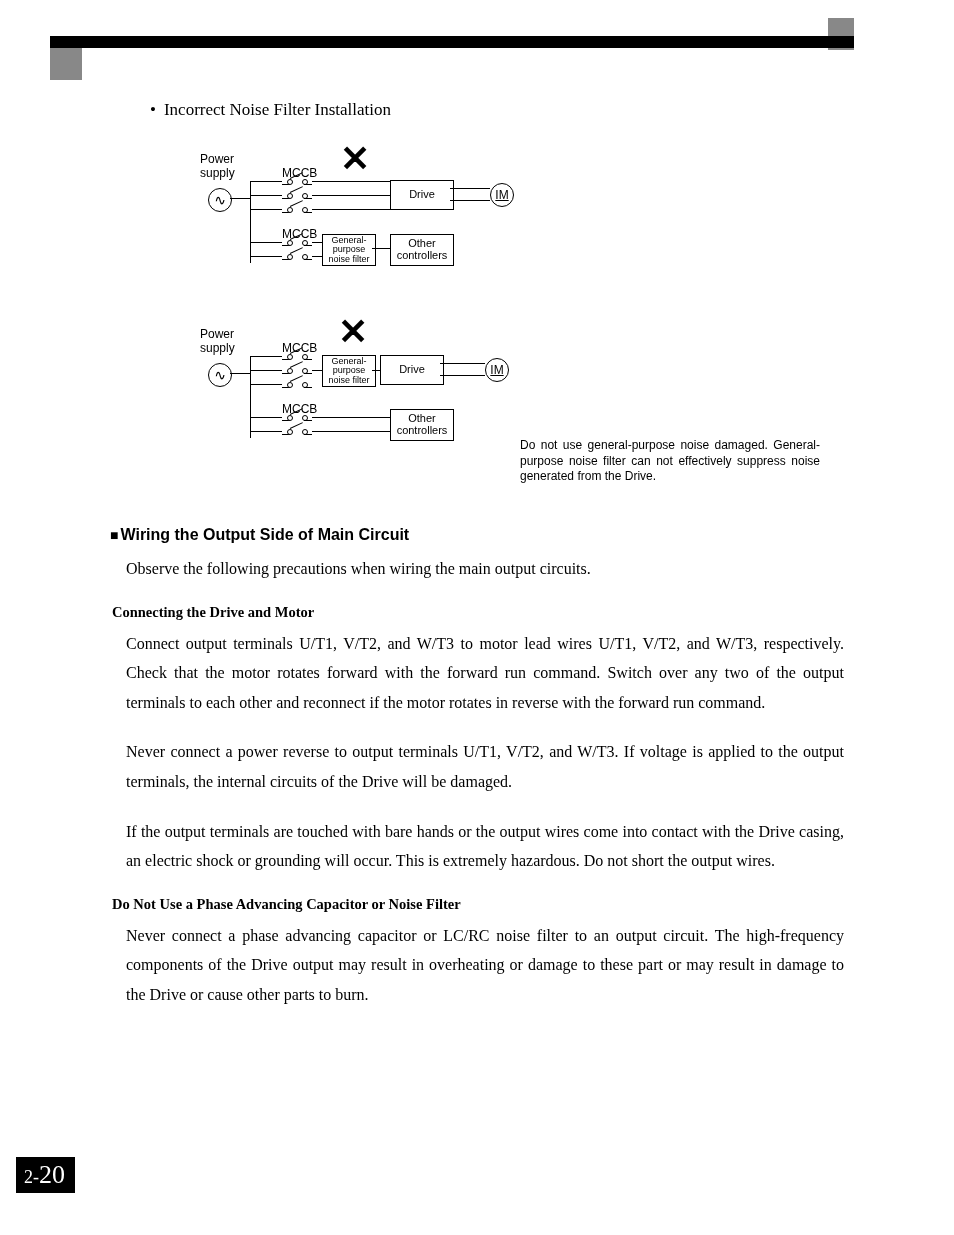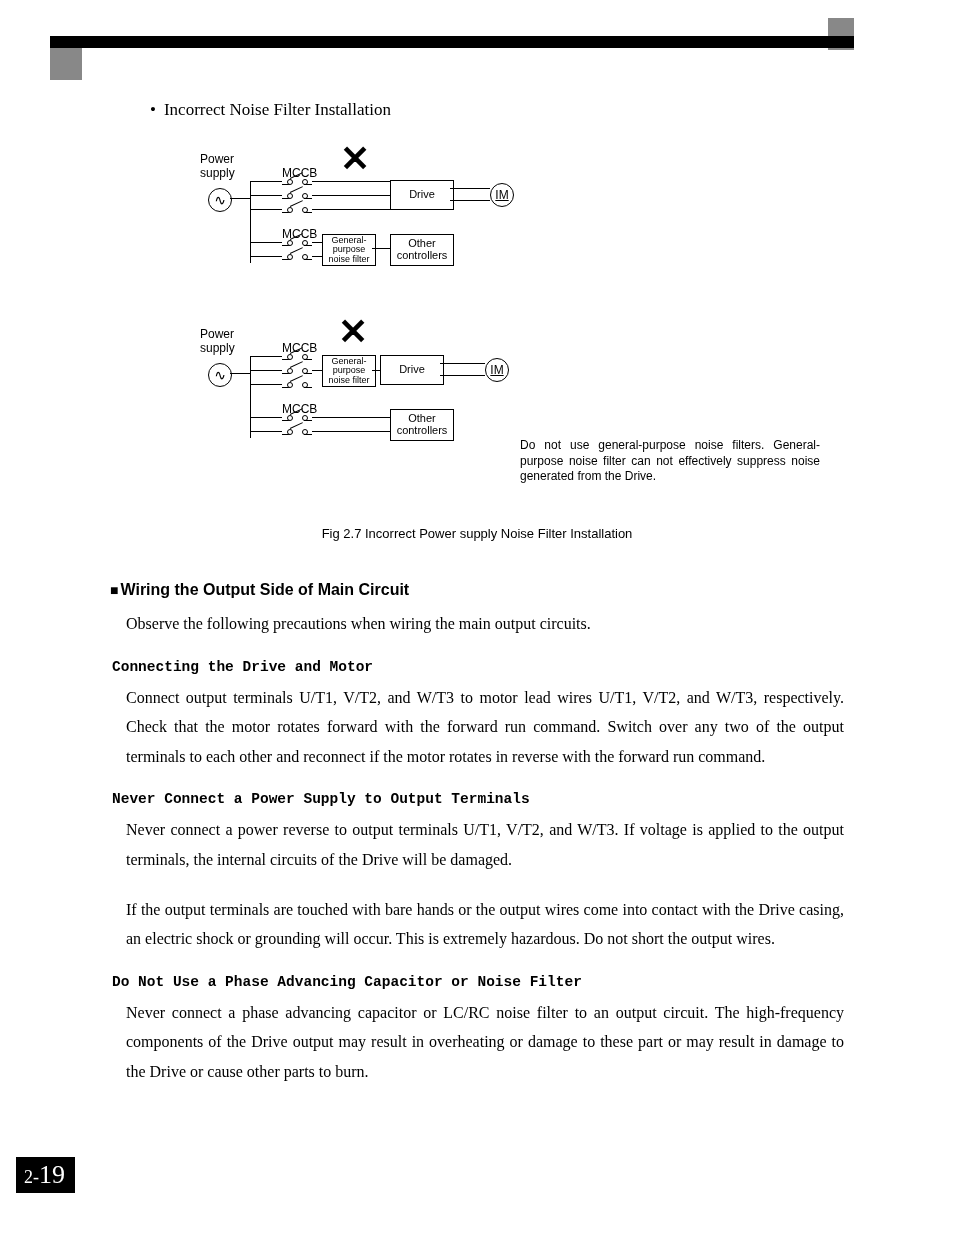"Do not use general-purpose noise" div.fig-note { text: filters -> damaged }
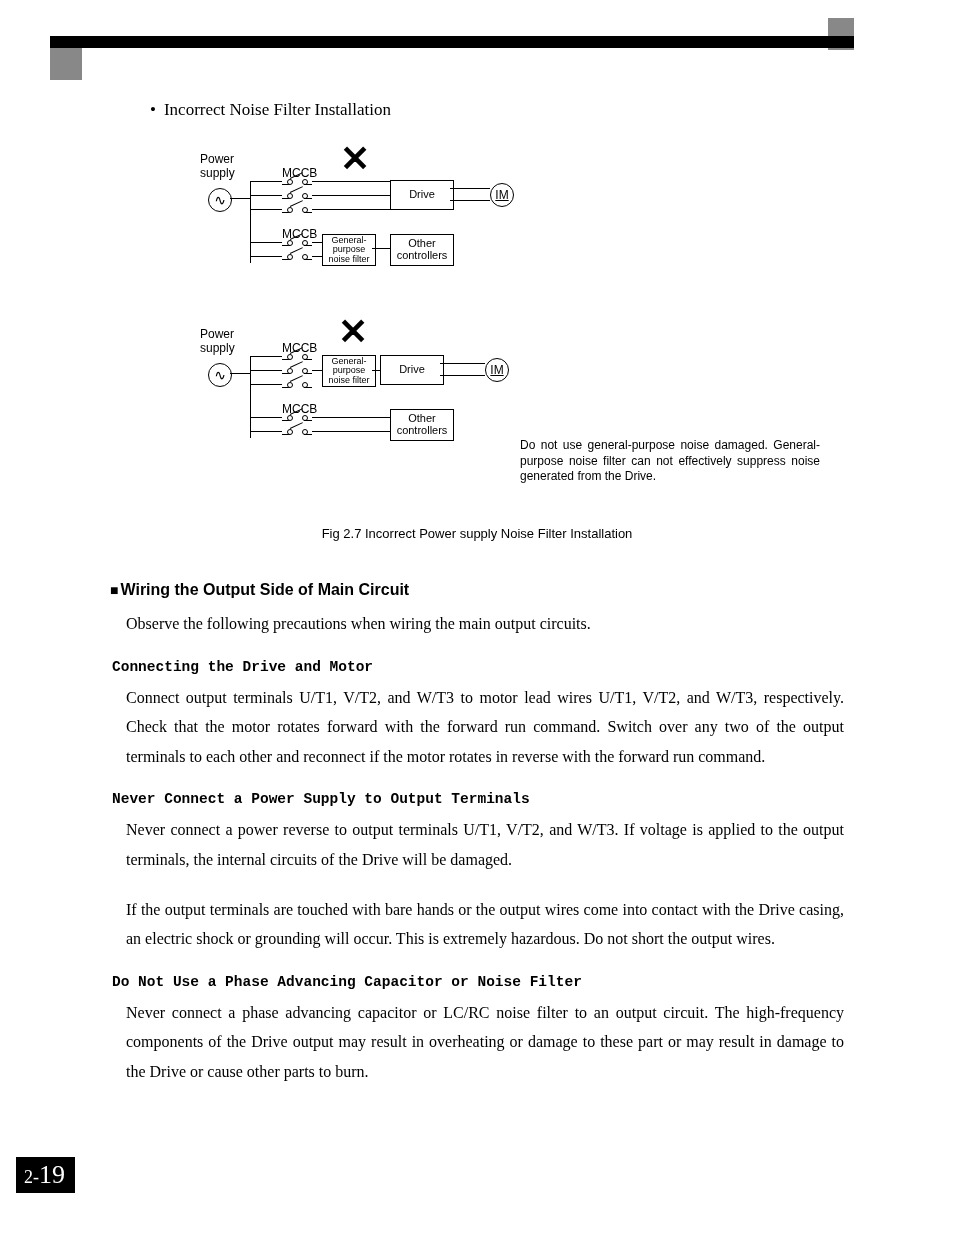"Fig 2.7 Incorrect Power supply" div.fig-caption { html: <div>Fig 2.7 Incorrect Power supply Noise Filter Installation</div> -> none }
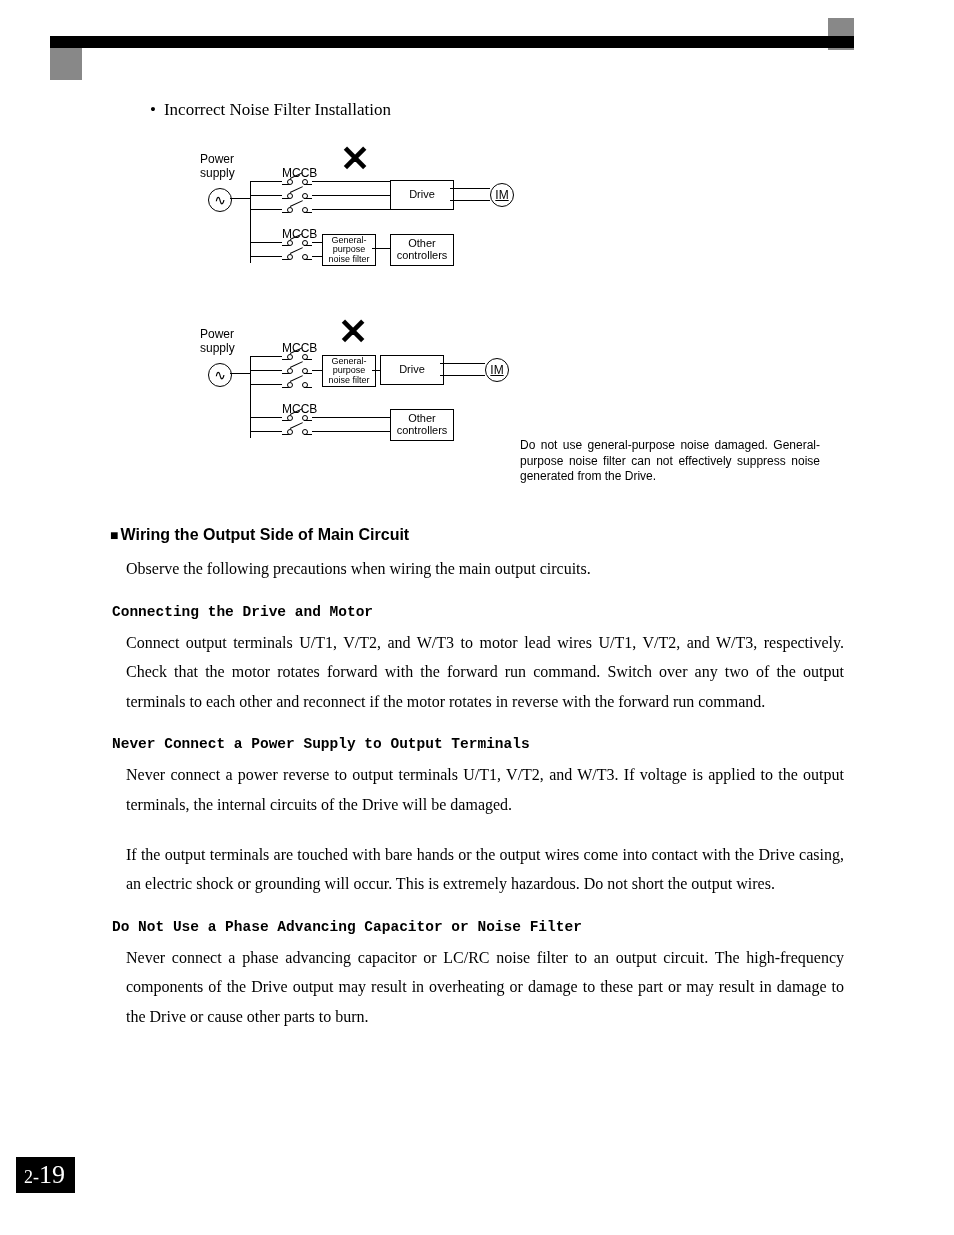"Connecting the Drive and Motor" .sub-h { font-family: Liberation Mono, monospace -> Liberation Serif, serif }
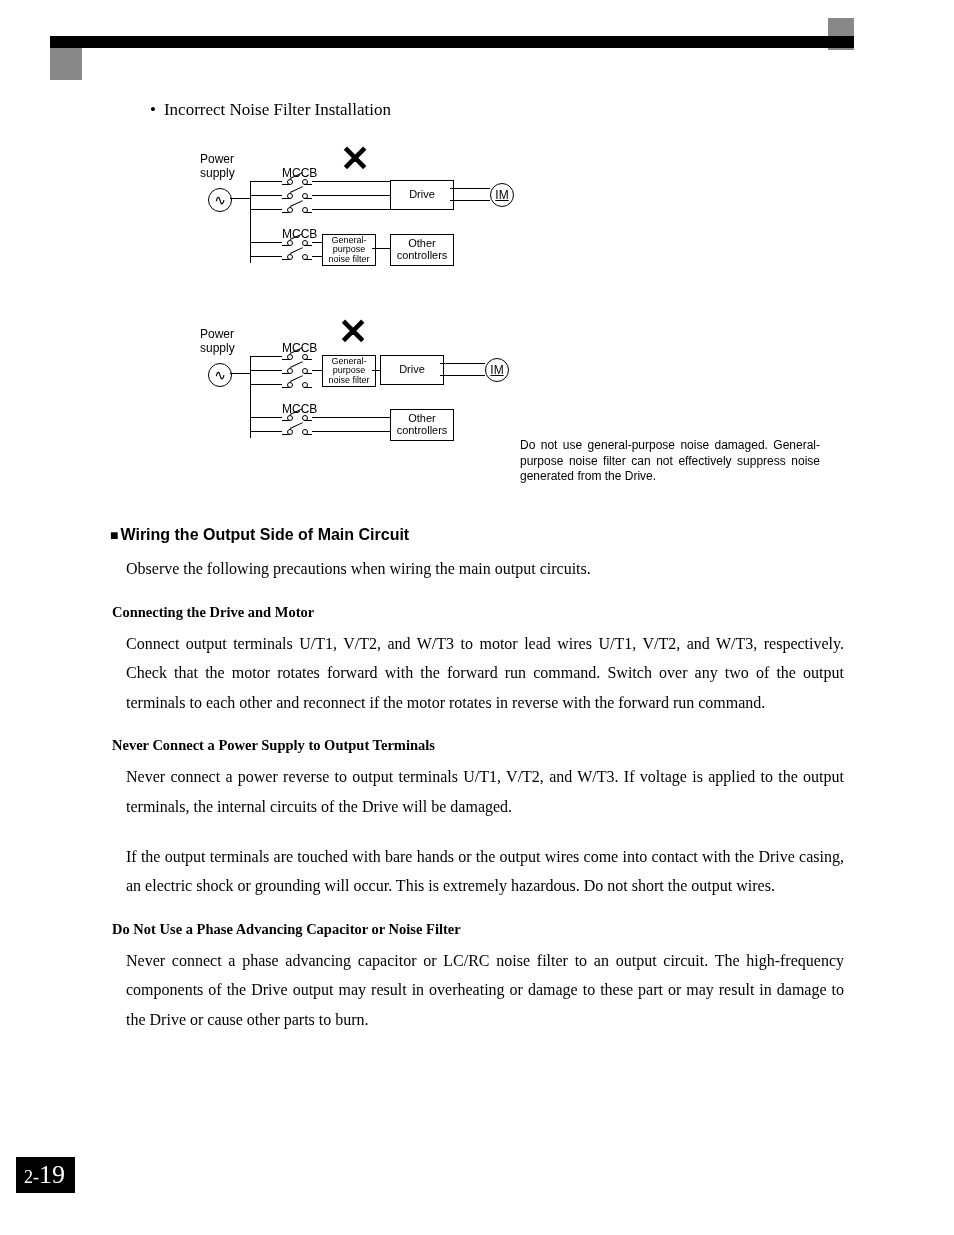"Never Connect a Power Supply" p.sub-h { html: <p>Never Connect a Power Supply to Output Terminals</p> -> none }
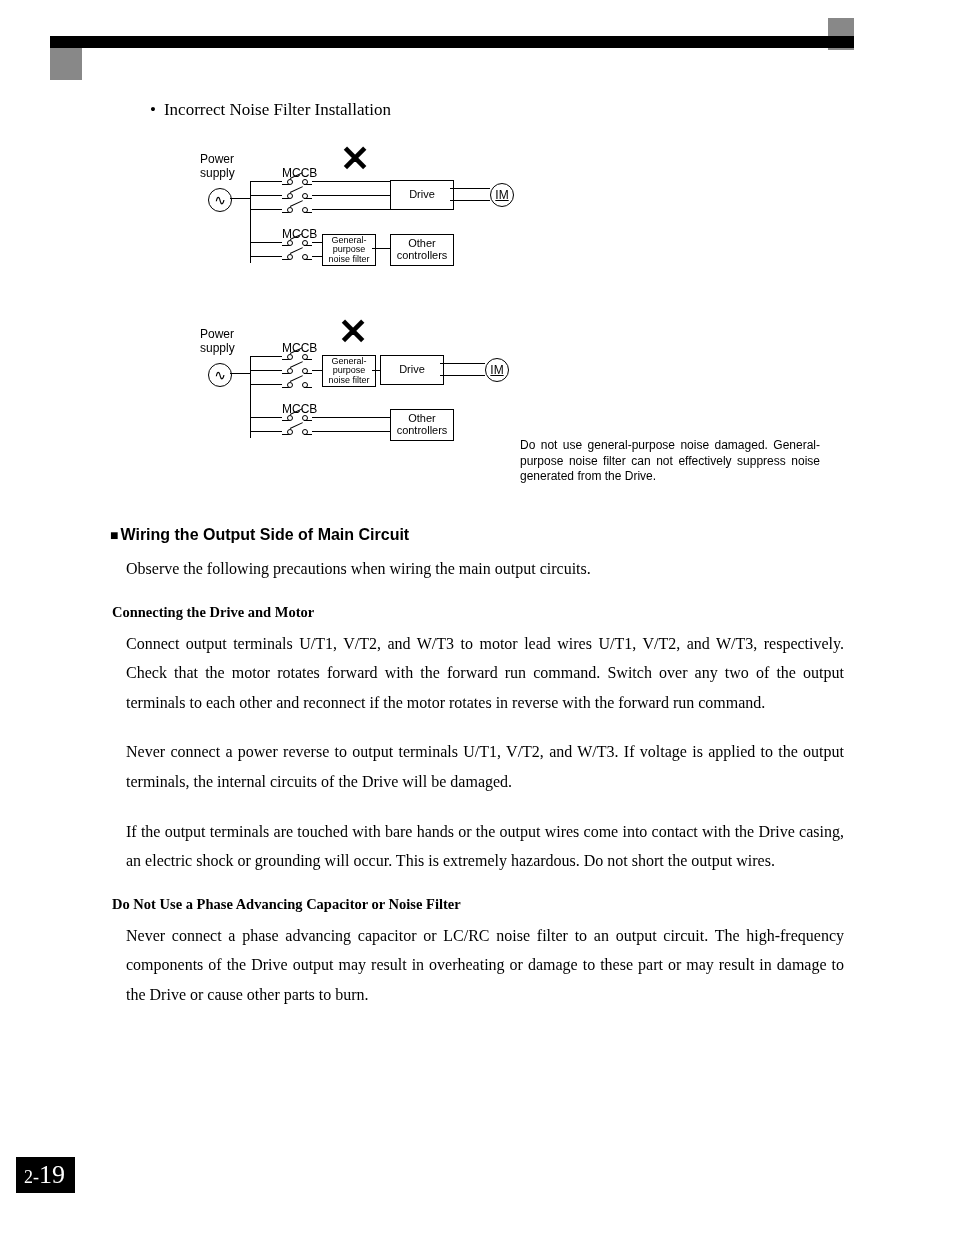"19" span.pg { text: 19 -> 20 }
